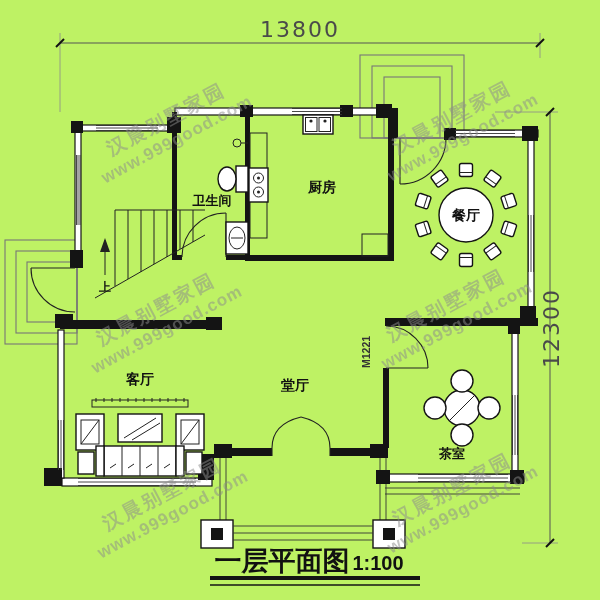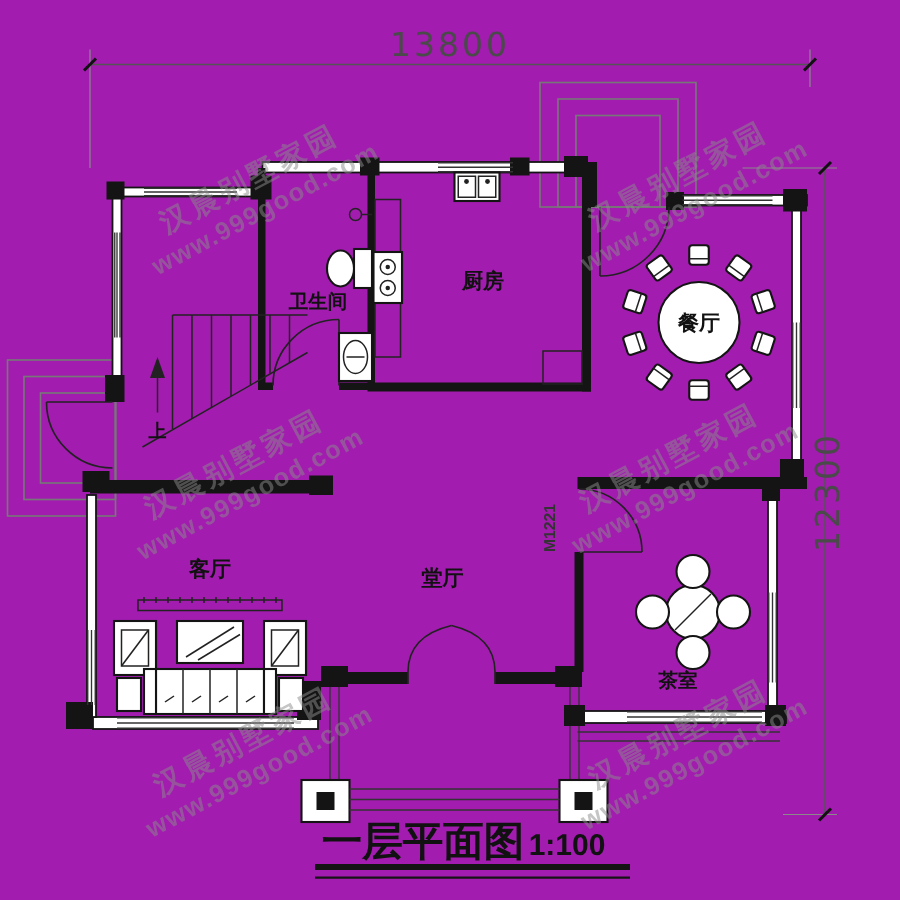"13800" .stage { background: #a21caf -> #bef264 }
